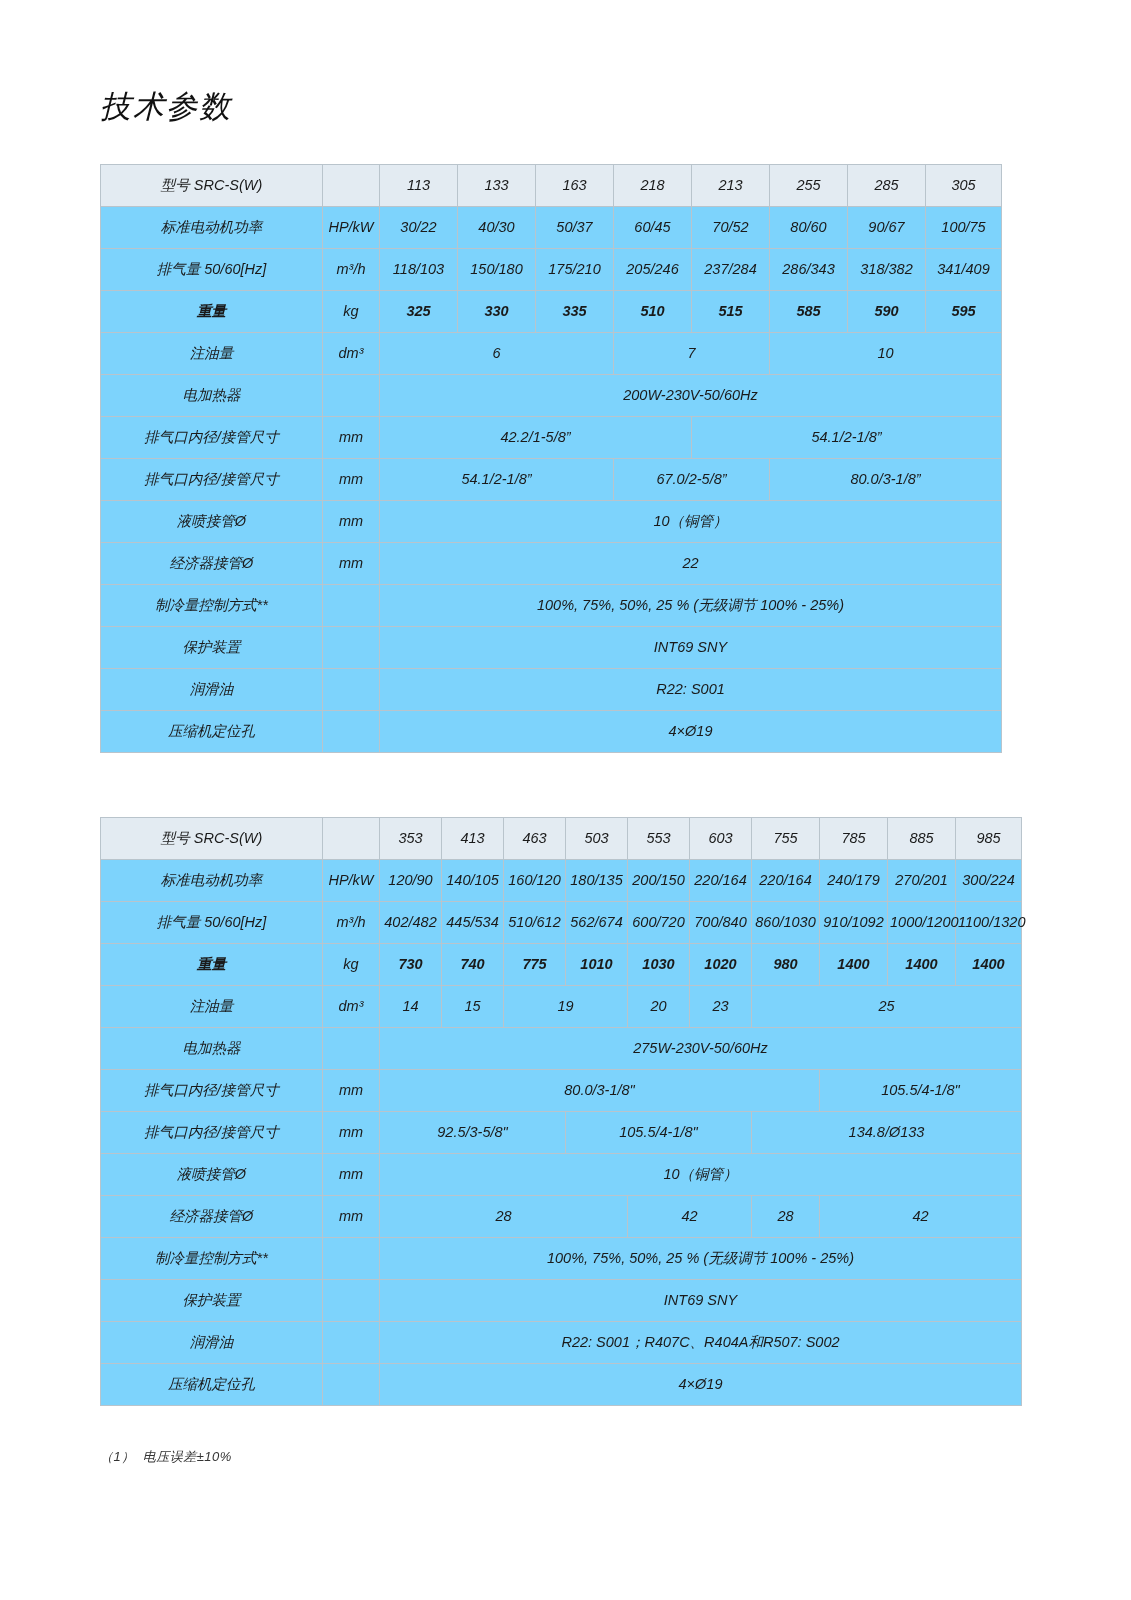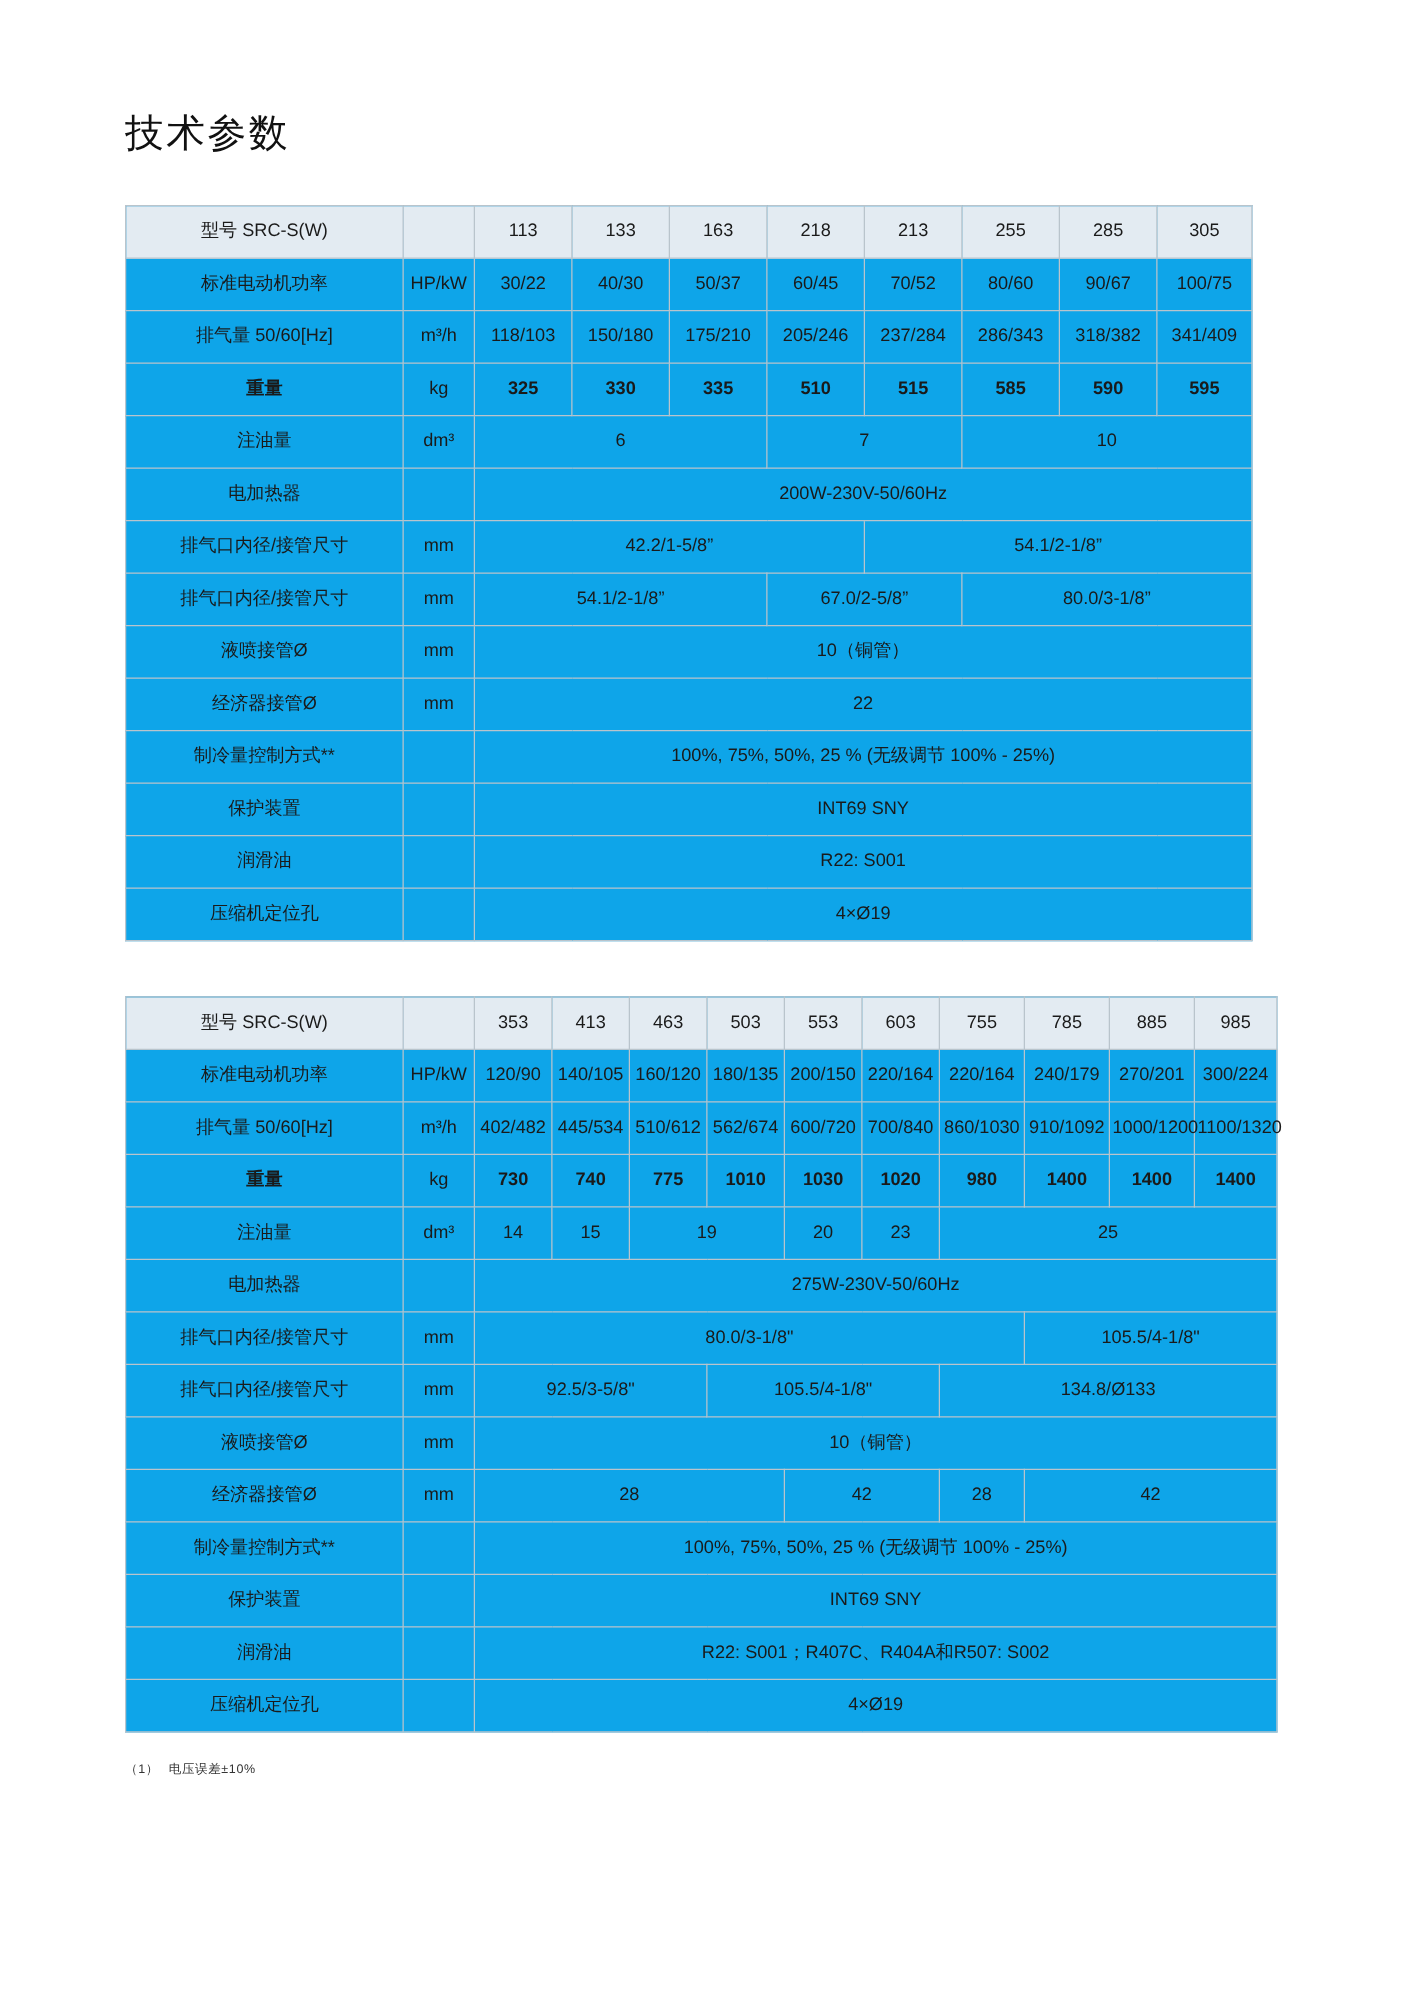"技术参数" .page { font-style: none -> italic }
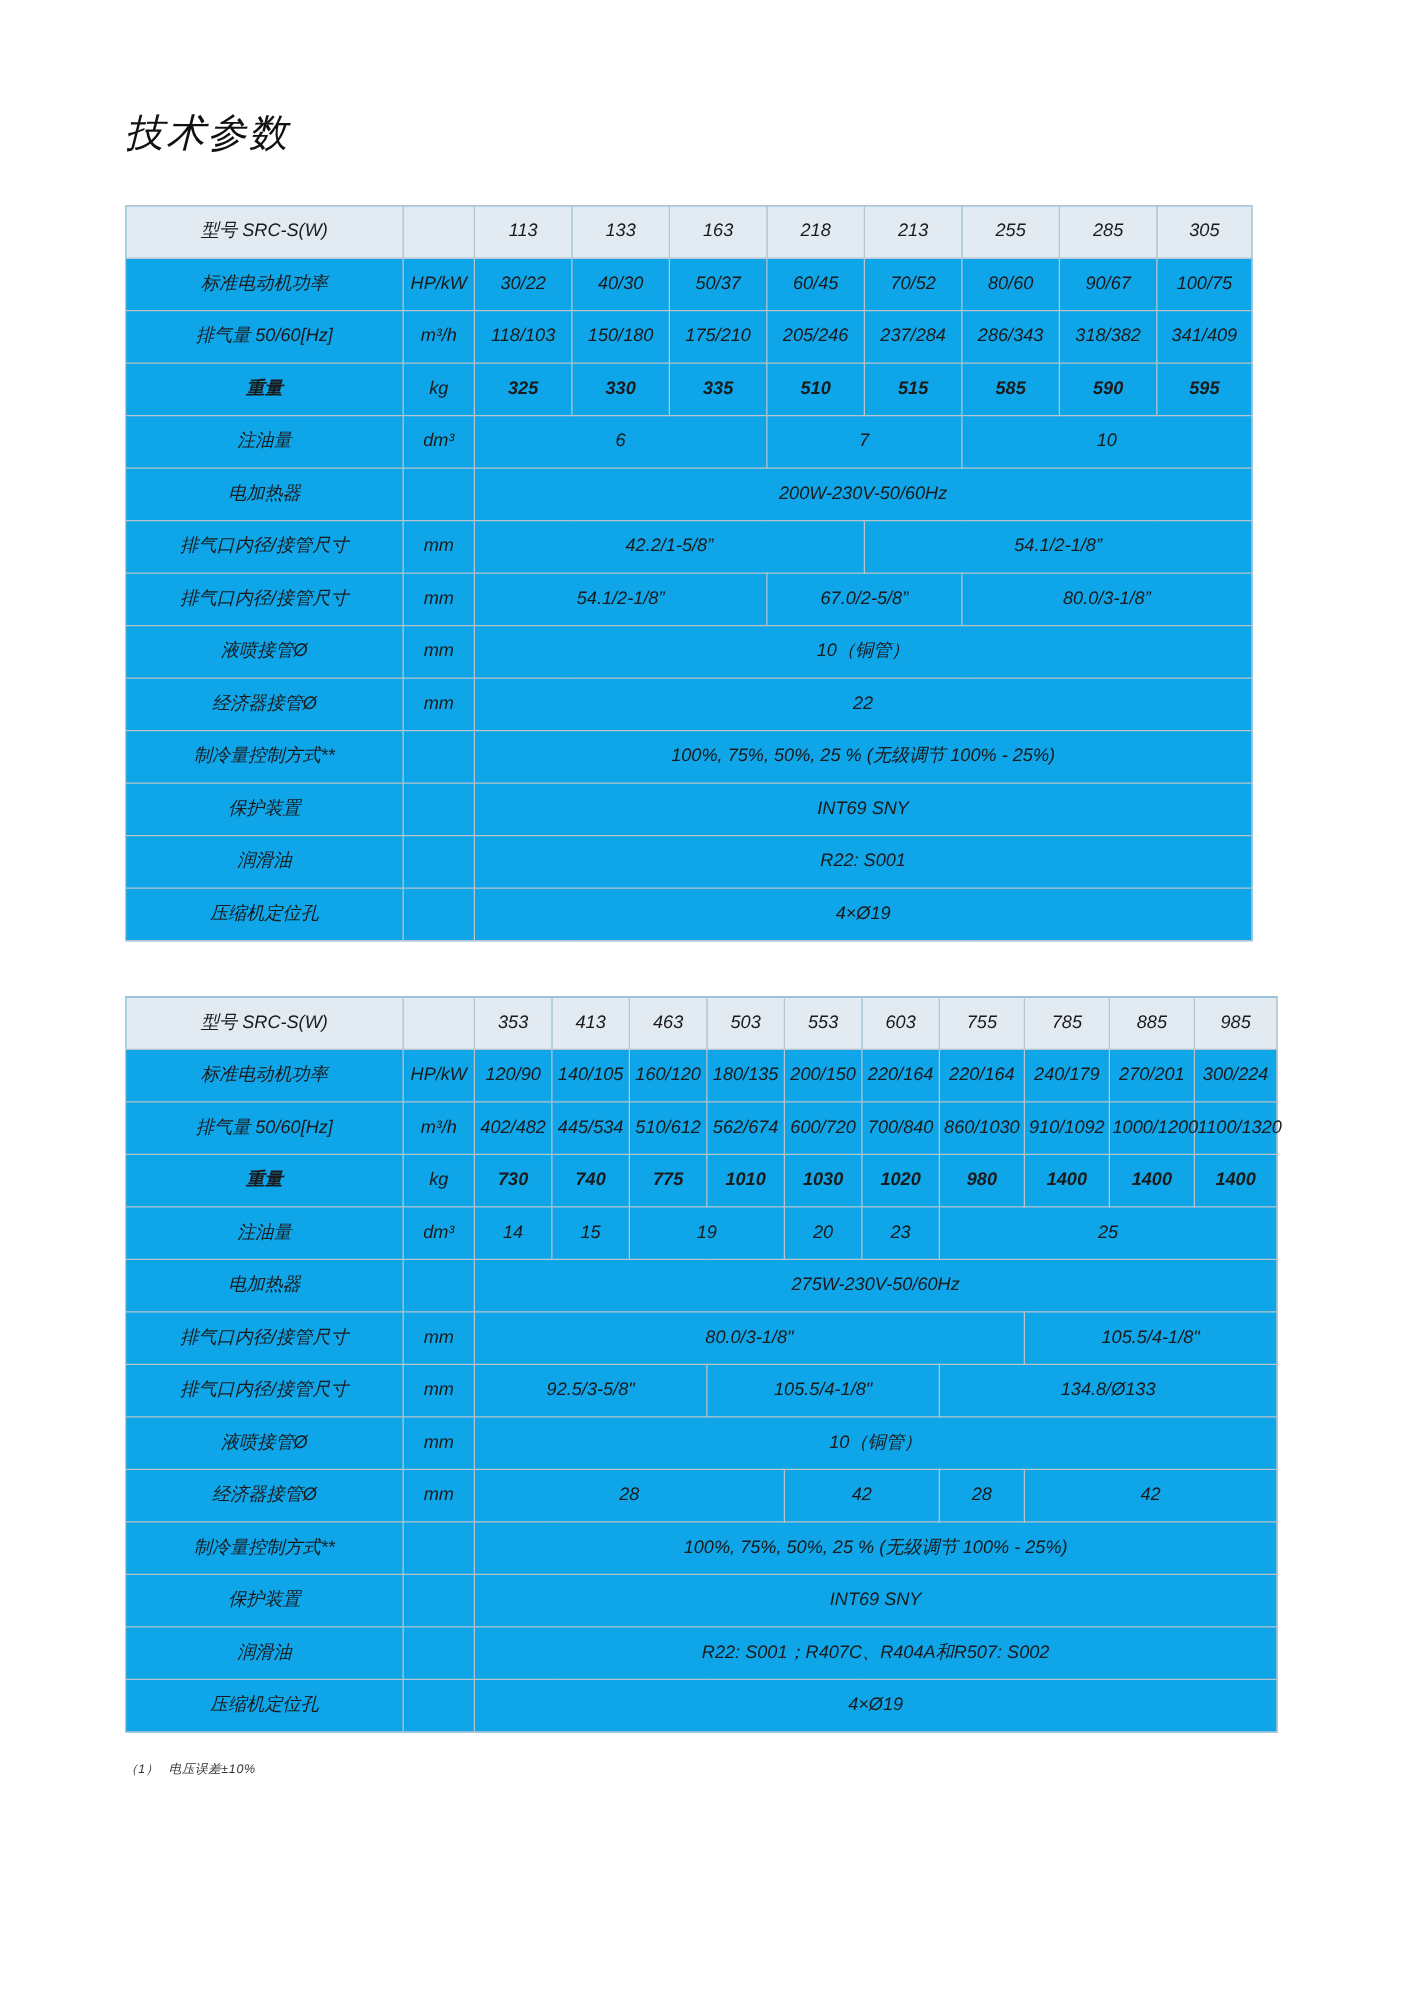"型号 SRC-S(W)" table.spec { background: #0ea5e9 -> #7dd3fc; margin-bottom: 44px -> 64px }
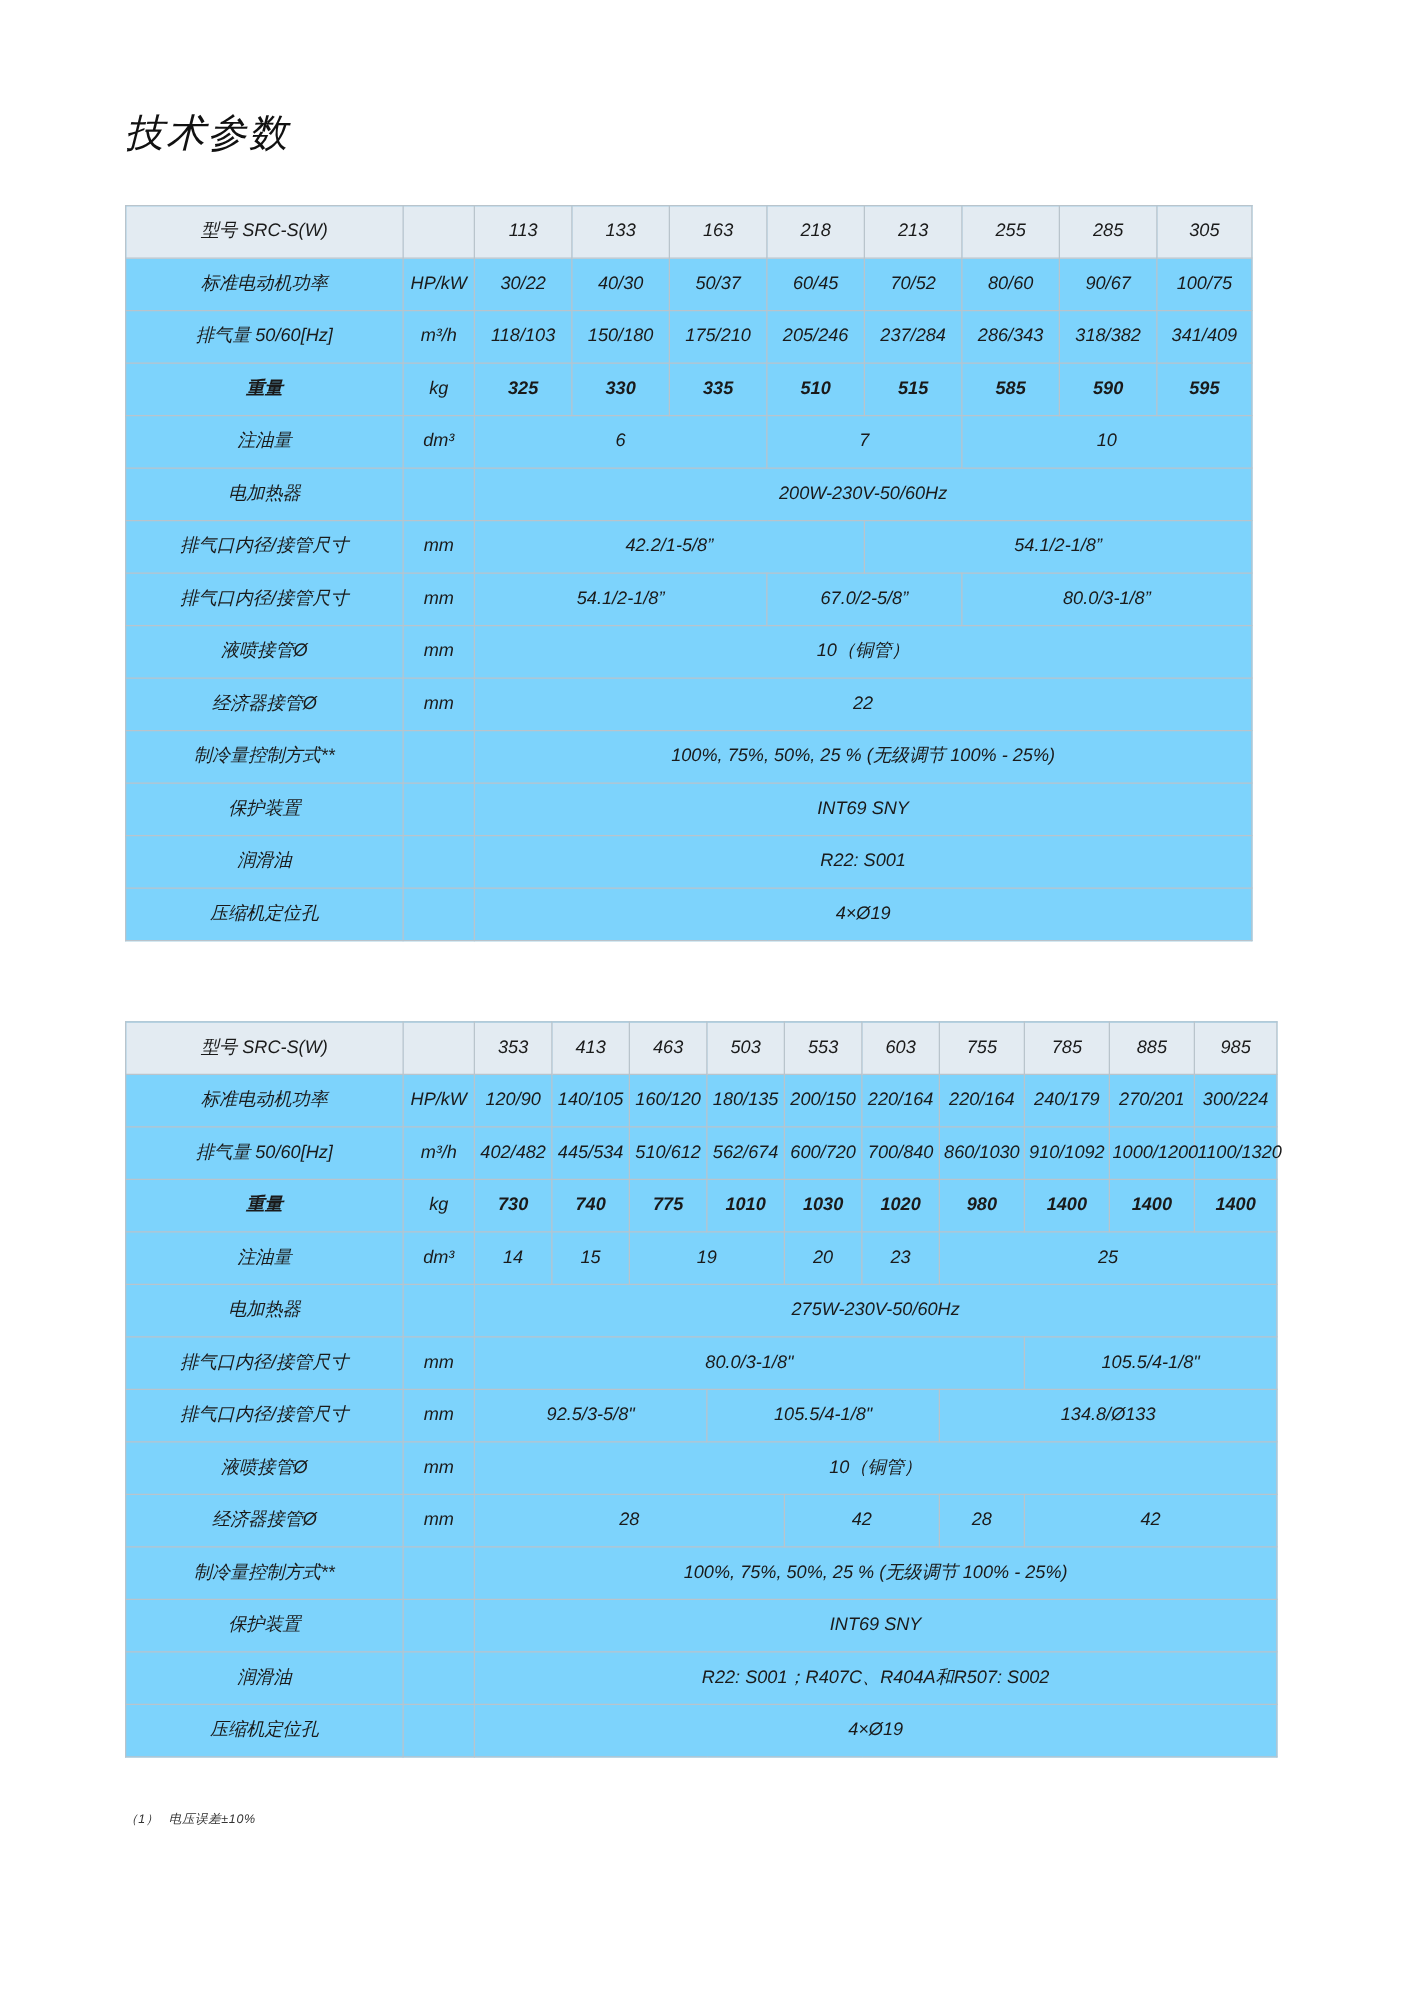"（1） 电压误差±10%" .footnote { font-size: 10px -> 13px }
